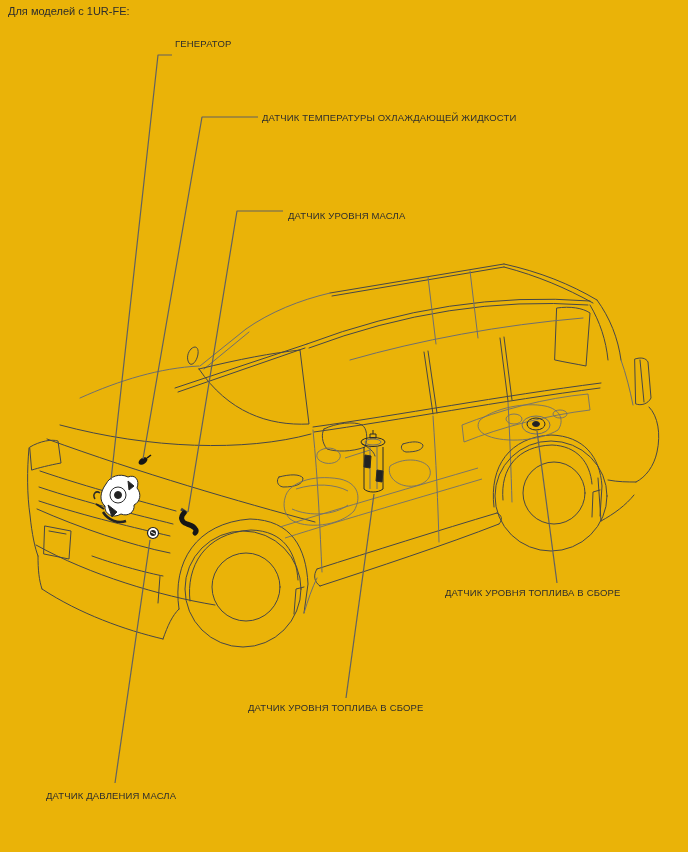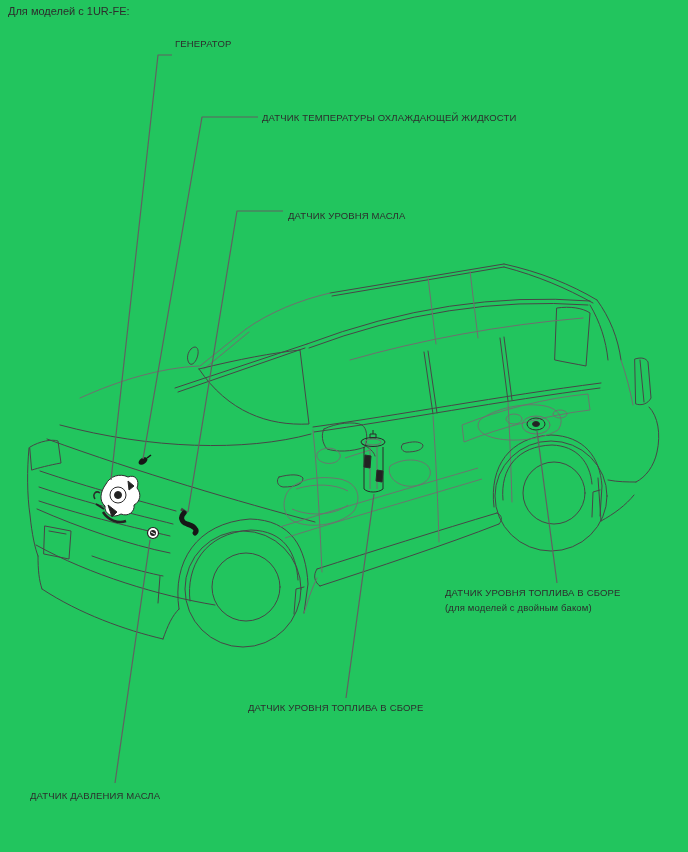"Для моделей с 1UR-FE:" #stage { background: #22c55e -> #eab308 }
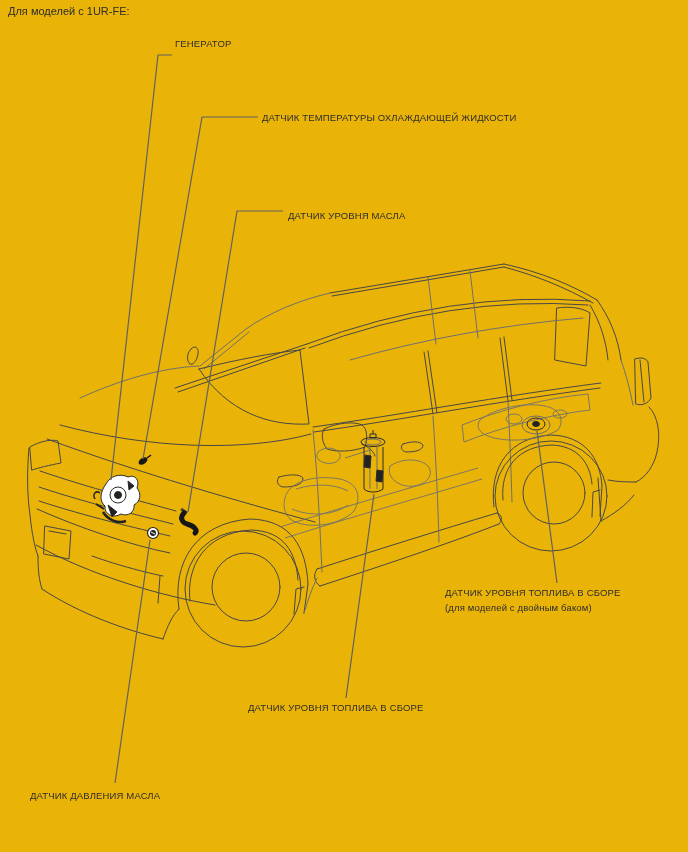"(для моделей с двойным баком)" span.sub { html: <span>(для моделей с двойным баком)</span> -> none }
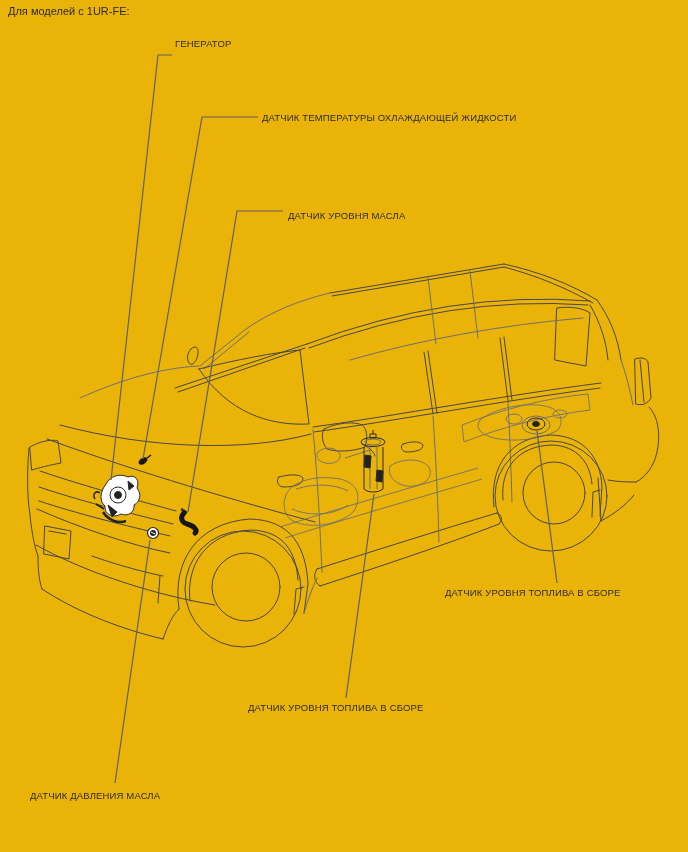"ДАТЧИК ДАВЛЕНИЯ МАСЛА" div.lbl { left: 30px -> 46px }
